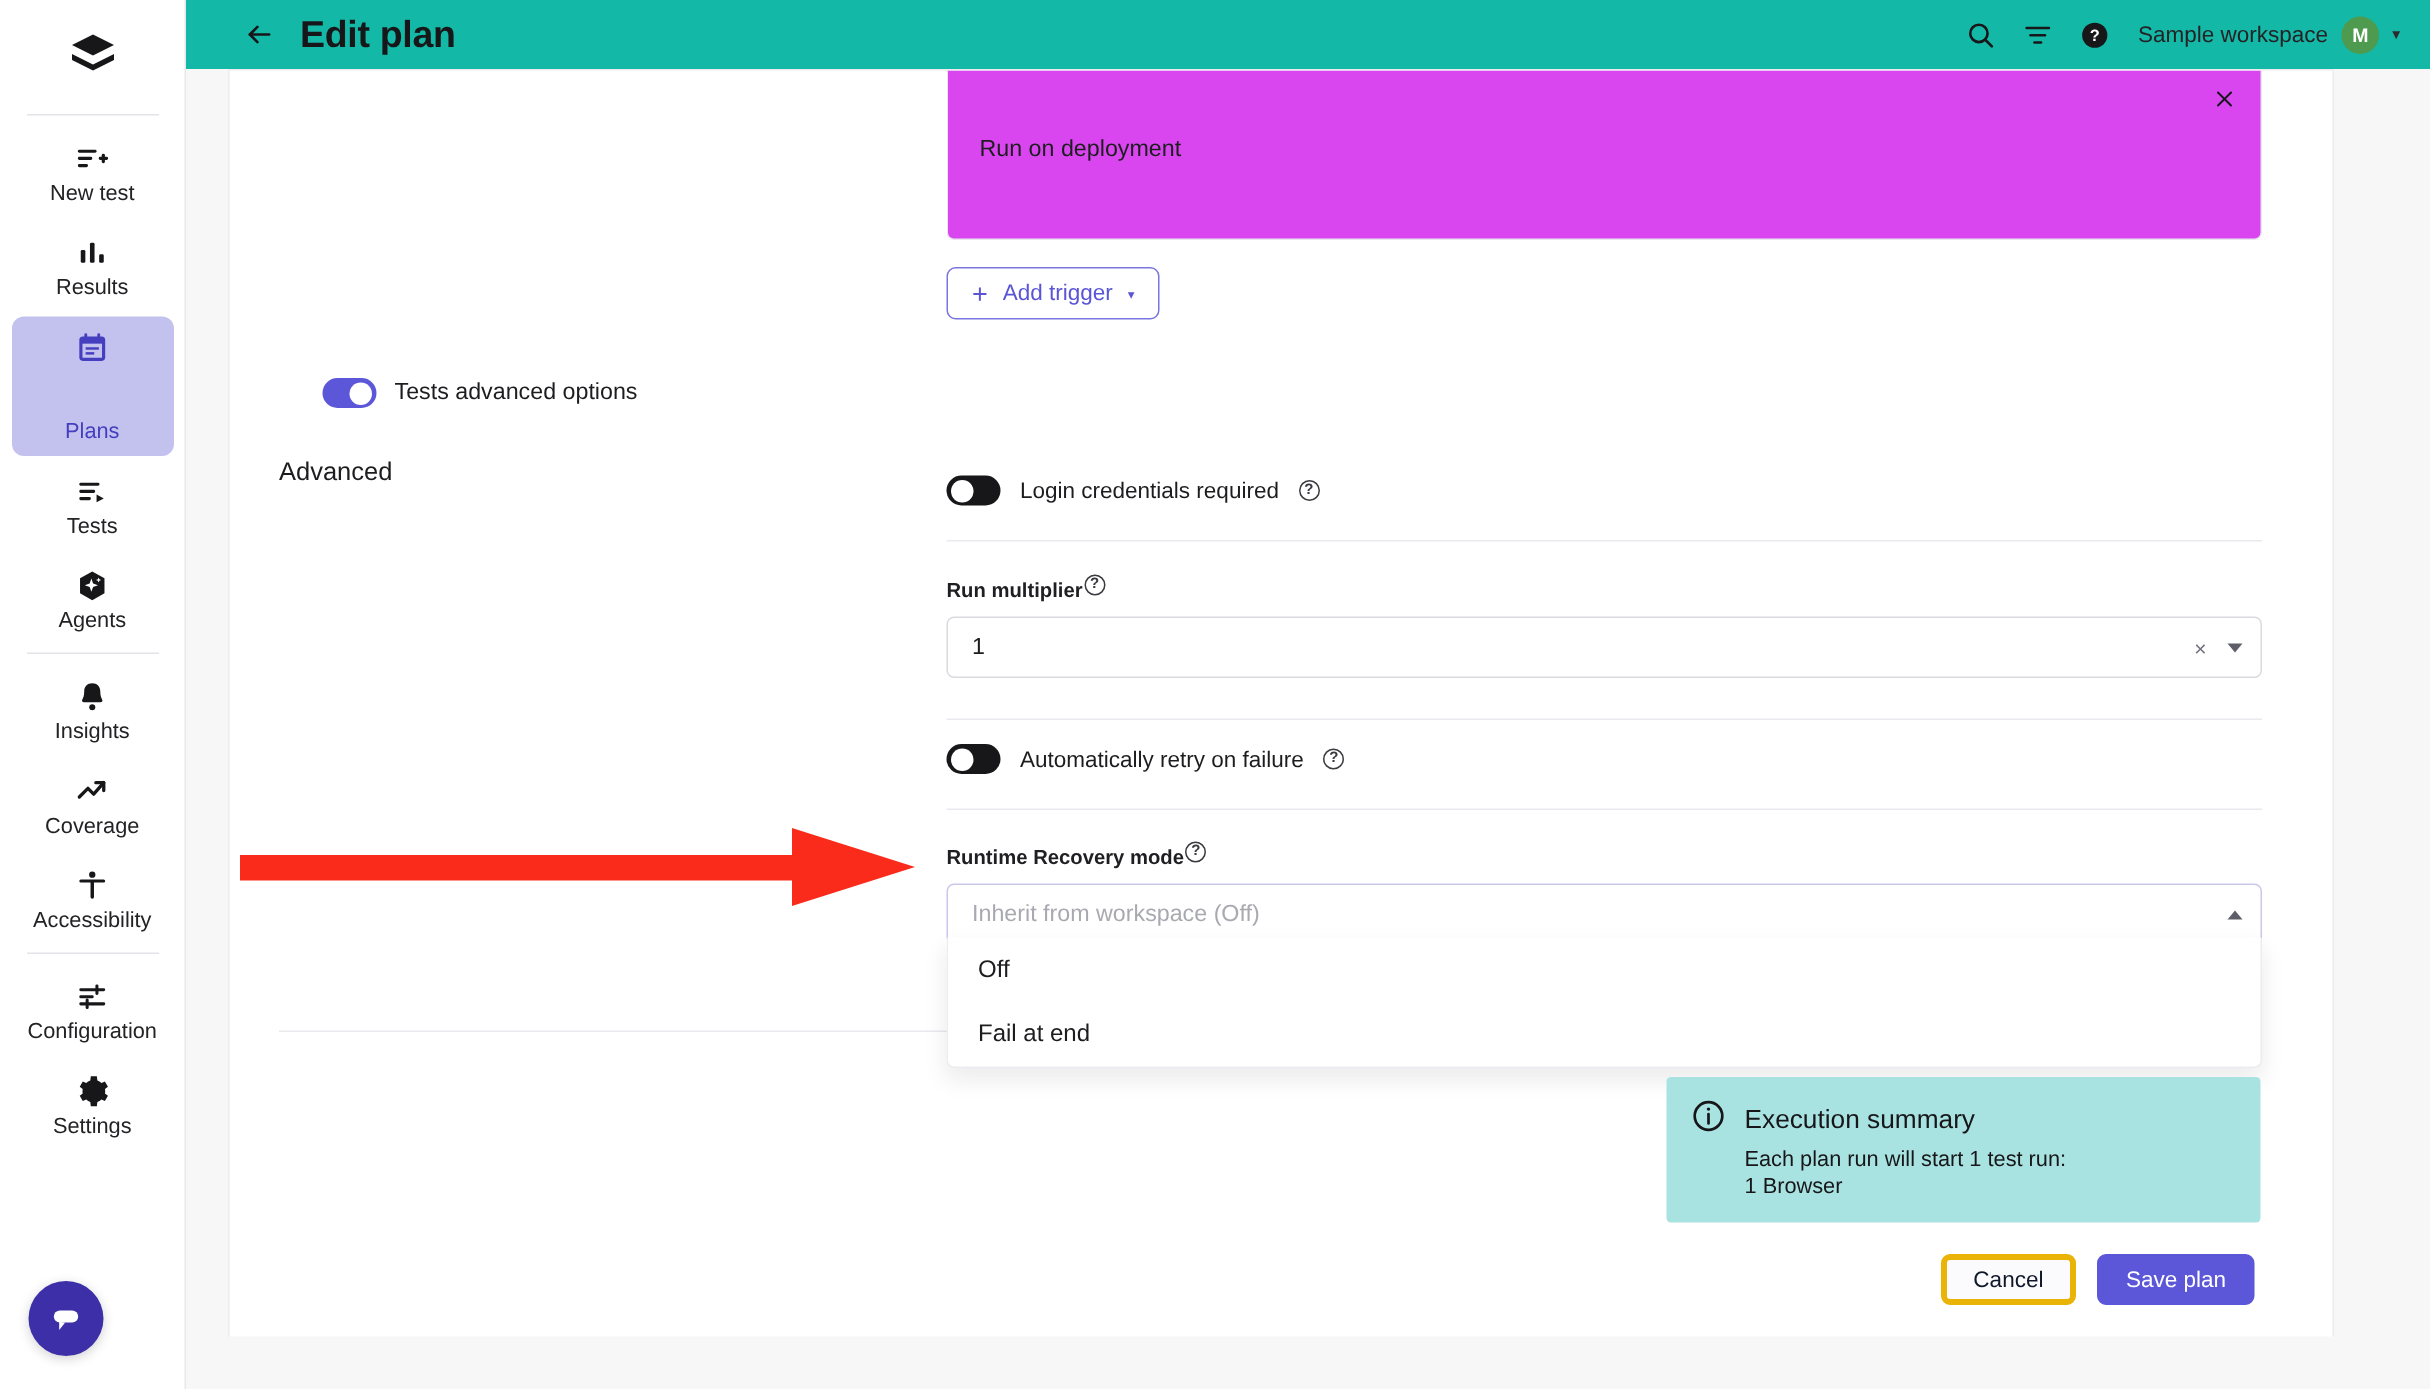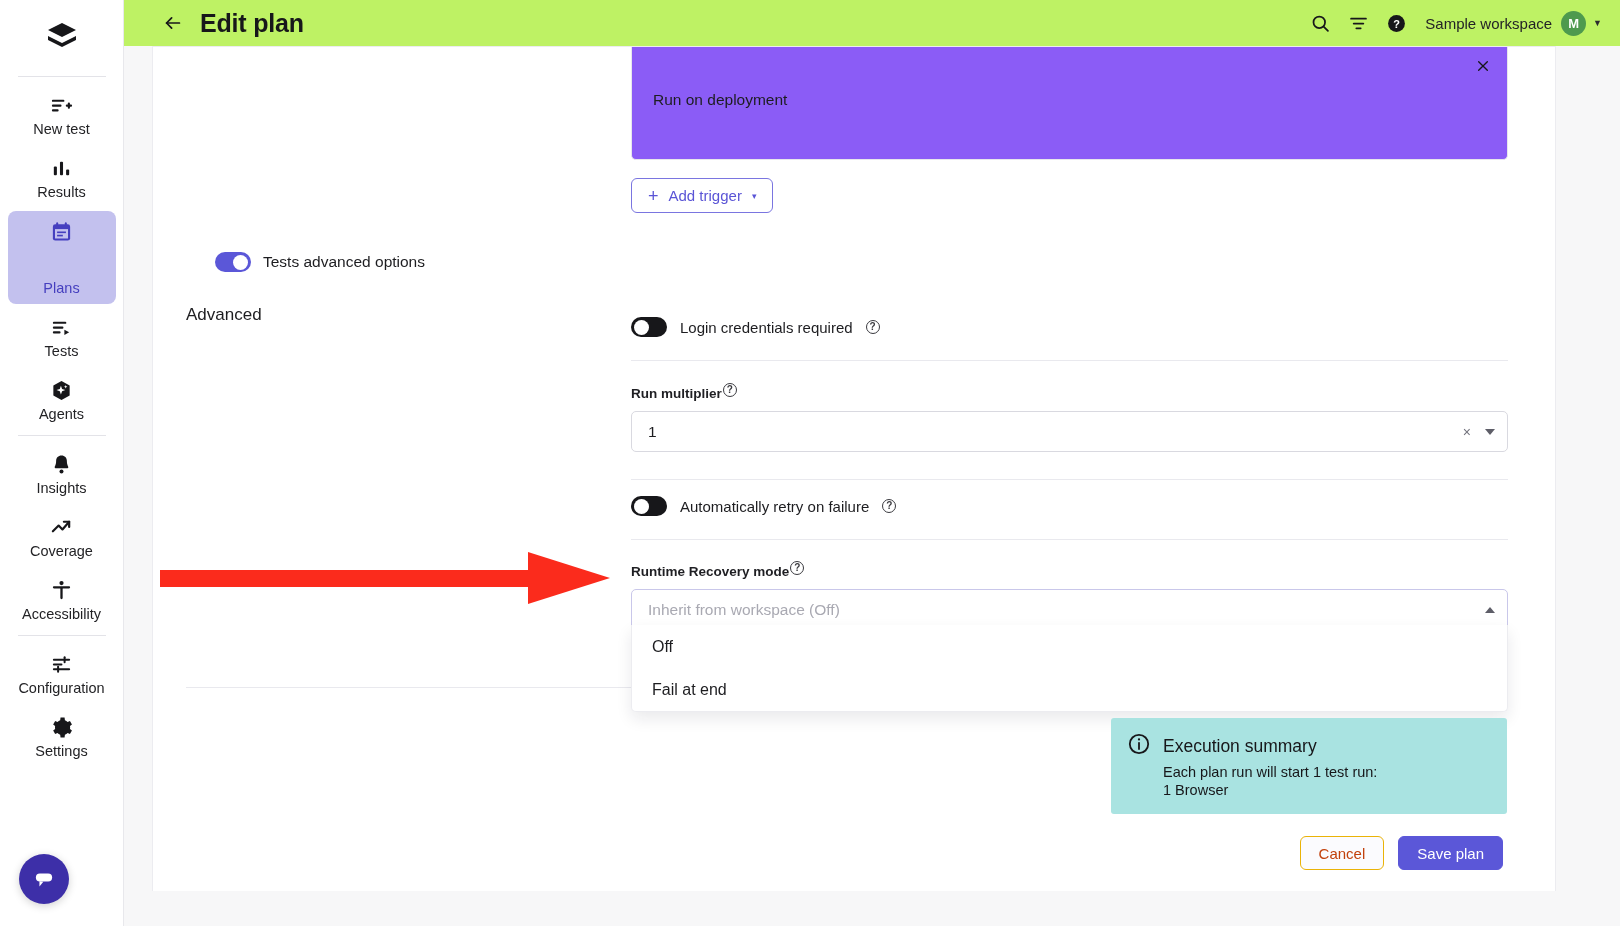"Edit plan" #topbar { background: #bef264 -> #14b8a6 }
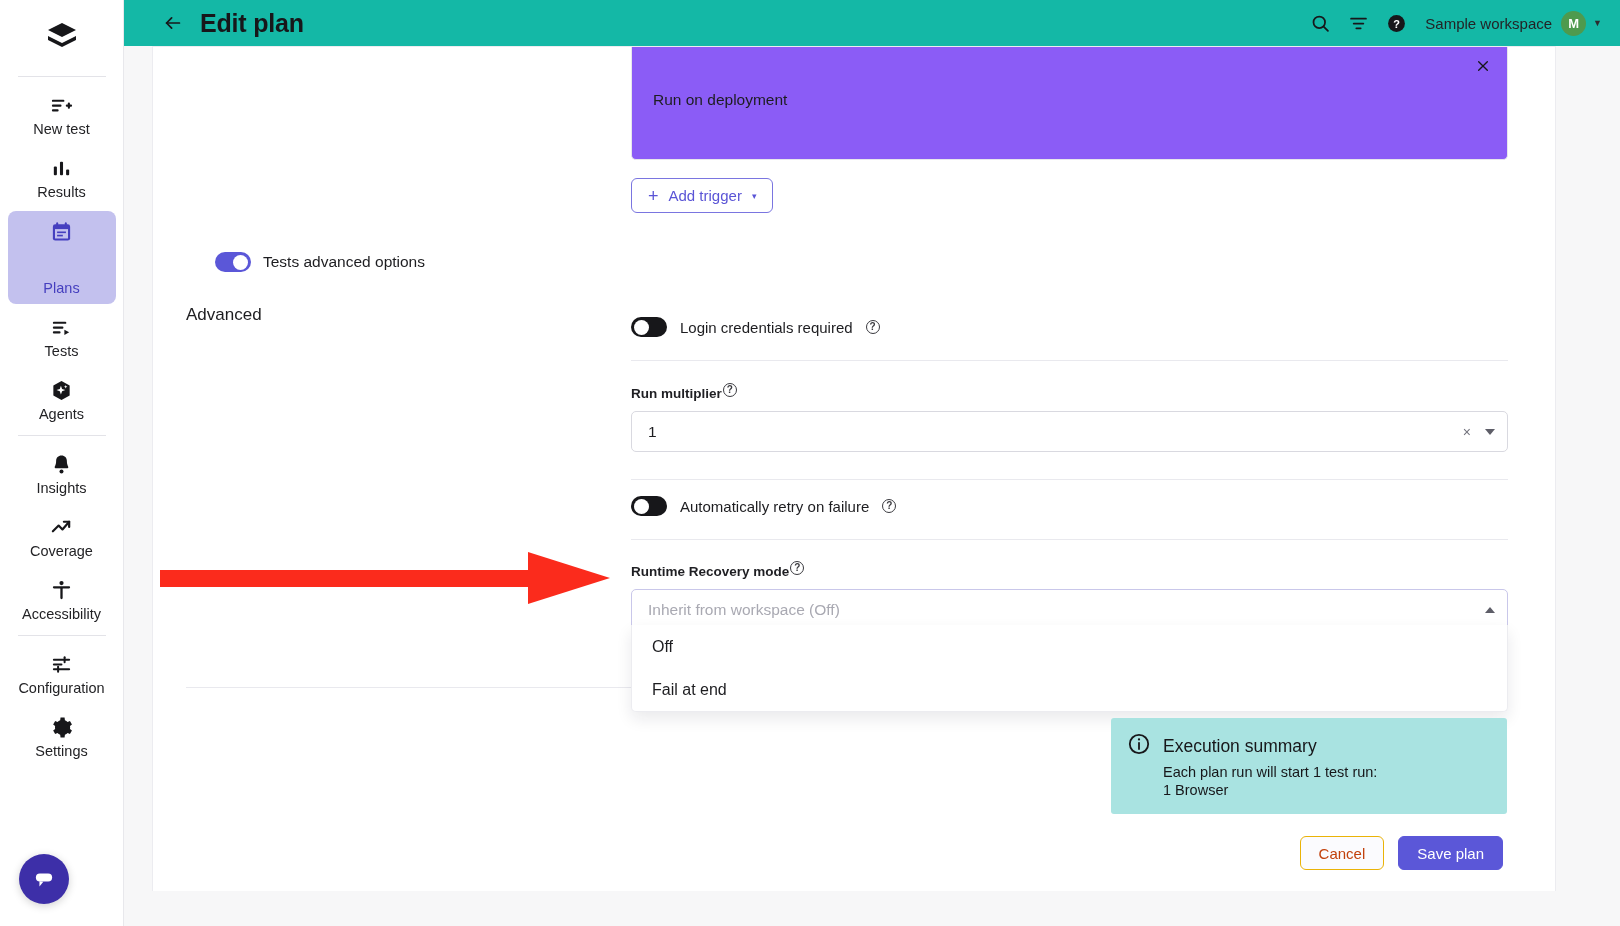"Run on deployment" #trigger-card { background: #8b5cf6 -> #d946ef }
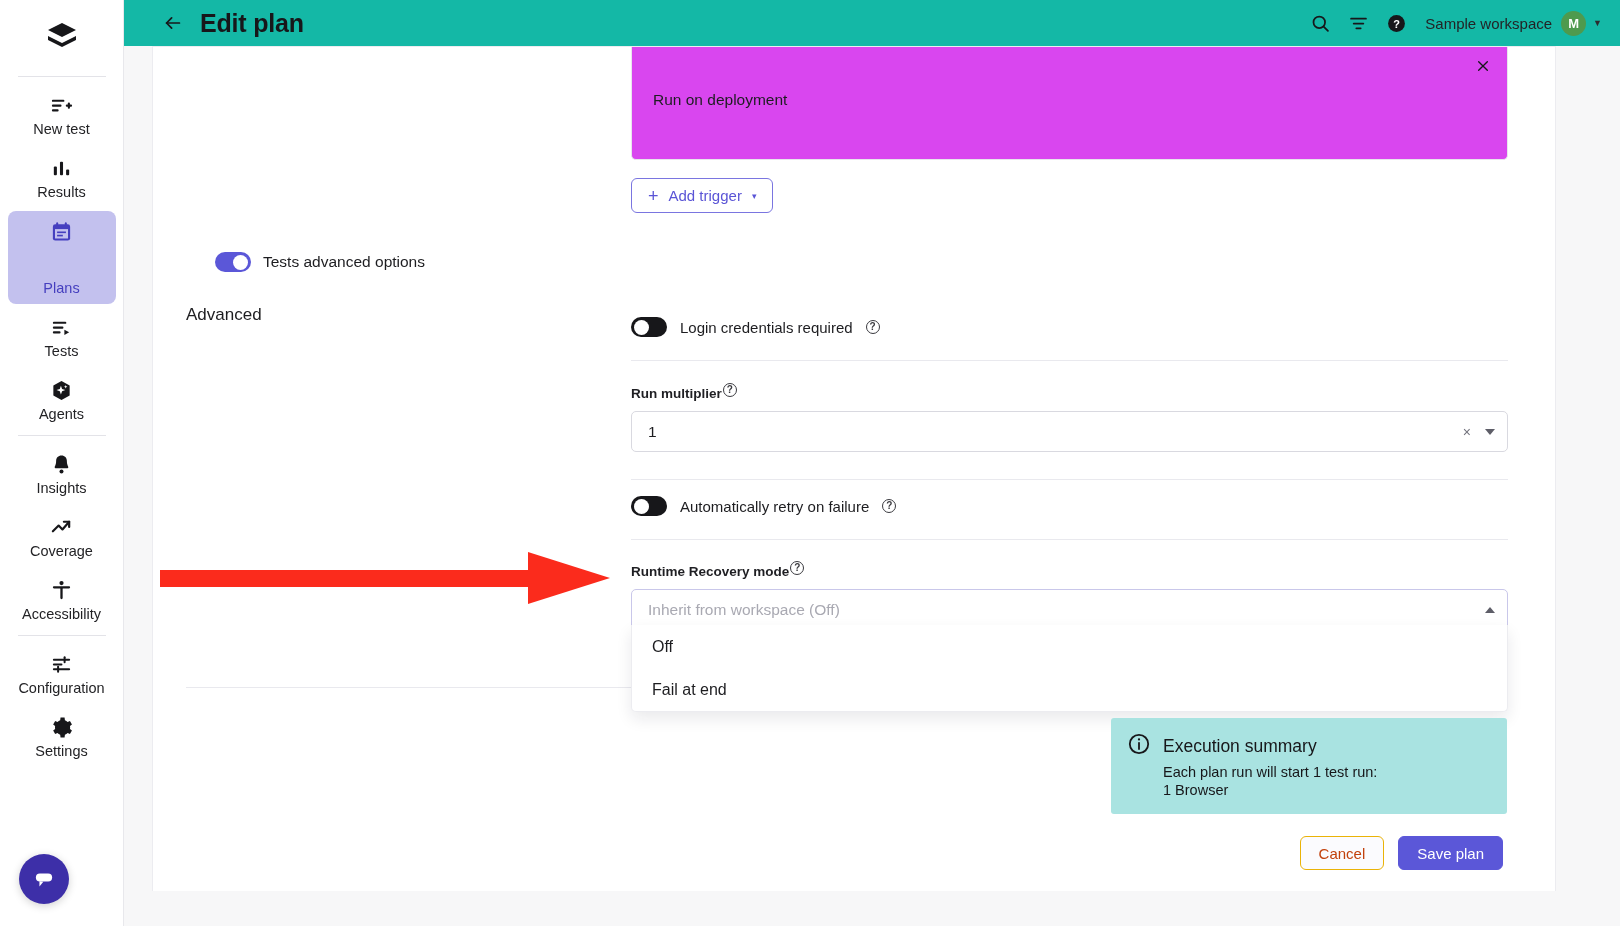"Cancel" #cancel-btn { border: 1px solid #eab308 -> 4px solid #eab308; color: #c2410c -> #0f172a }
